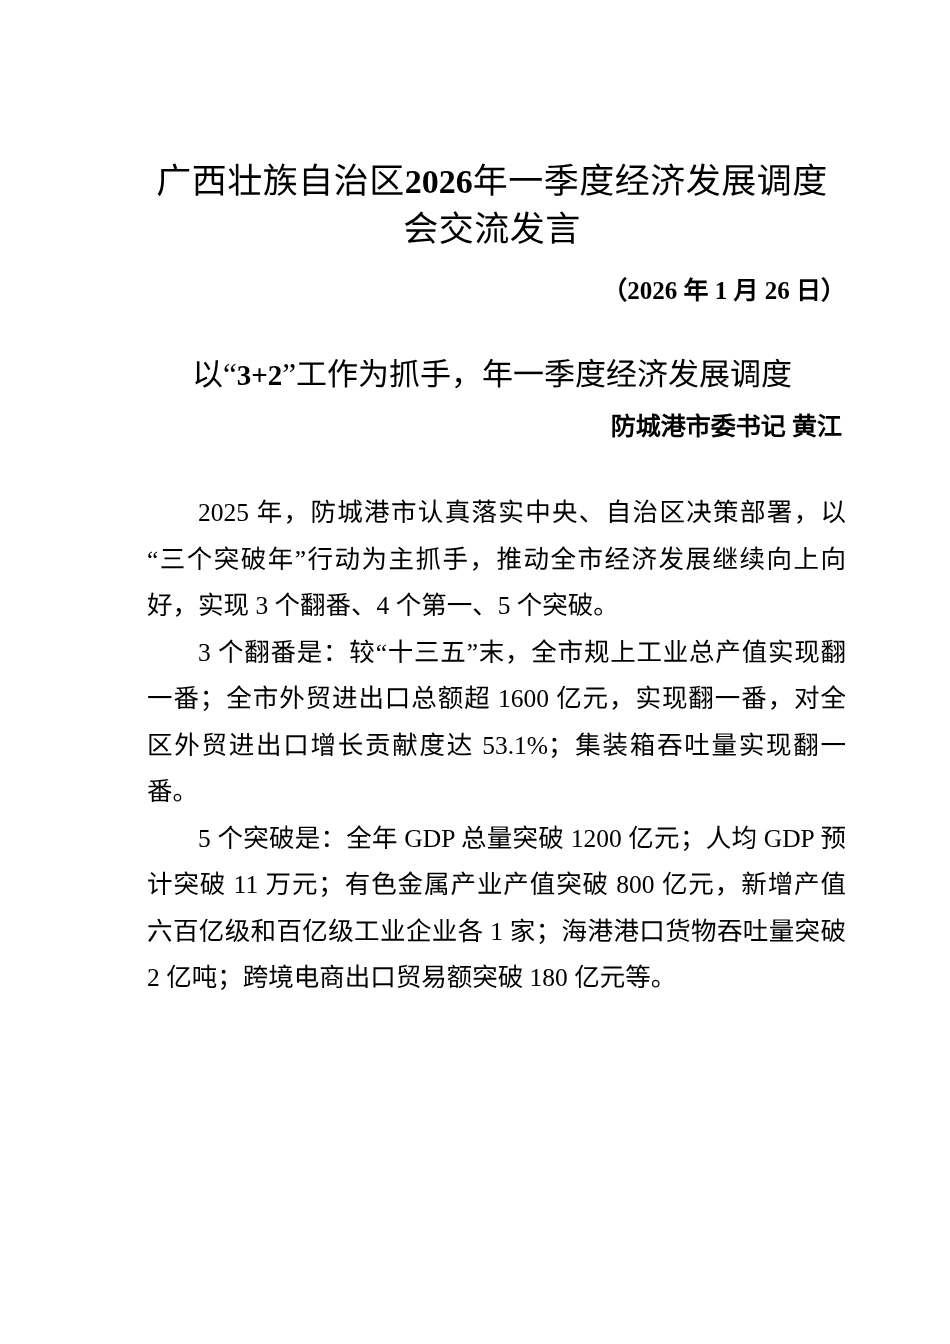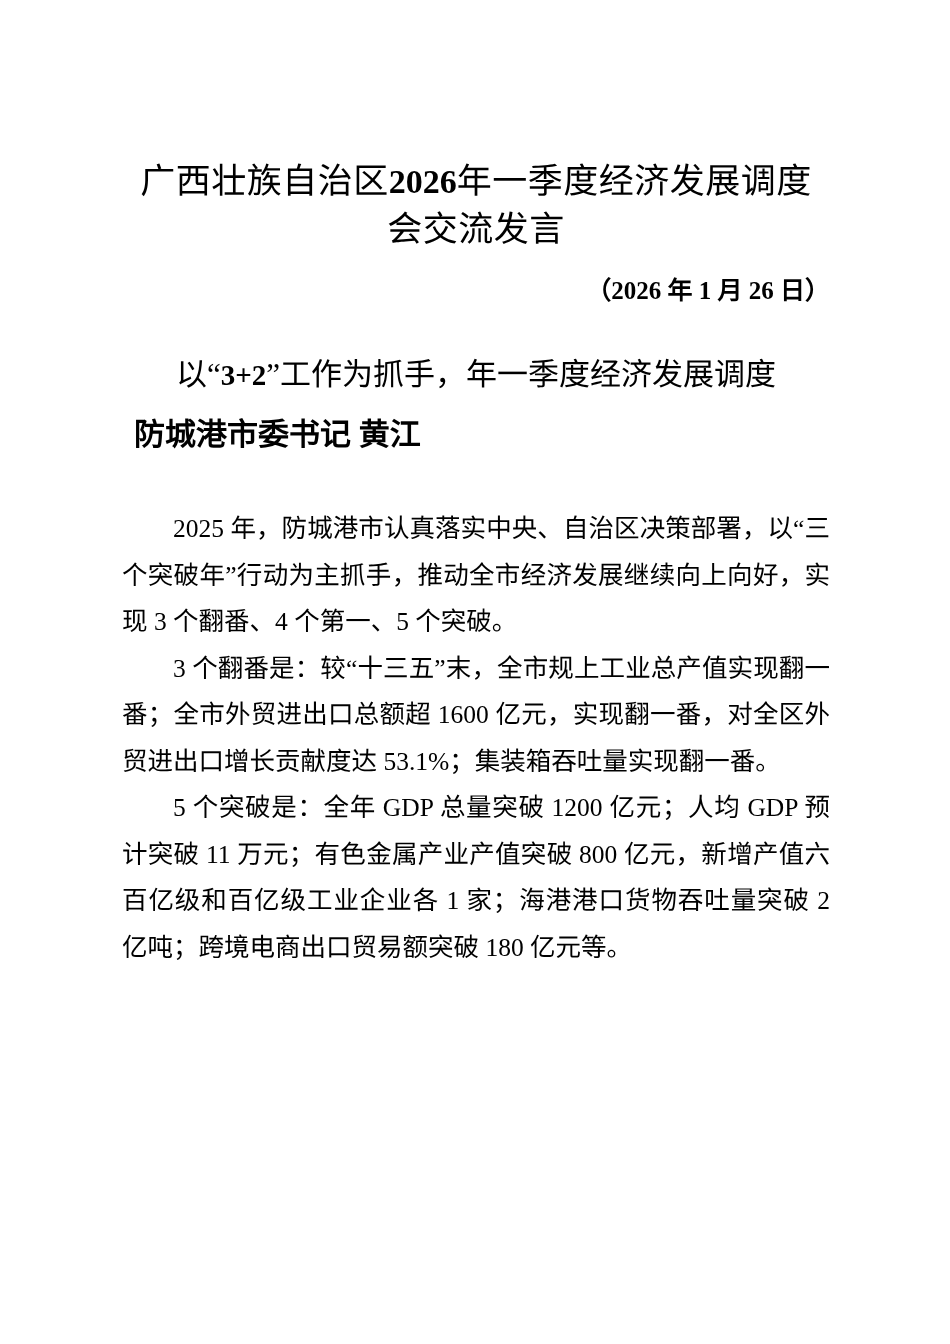"广西壮族自治区2026年一季度经济发展调度" .page { left: 0 -> 16px }
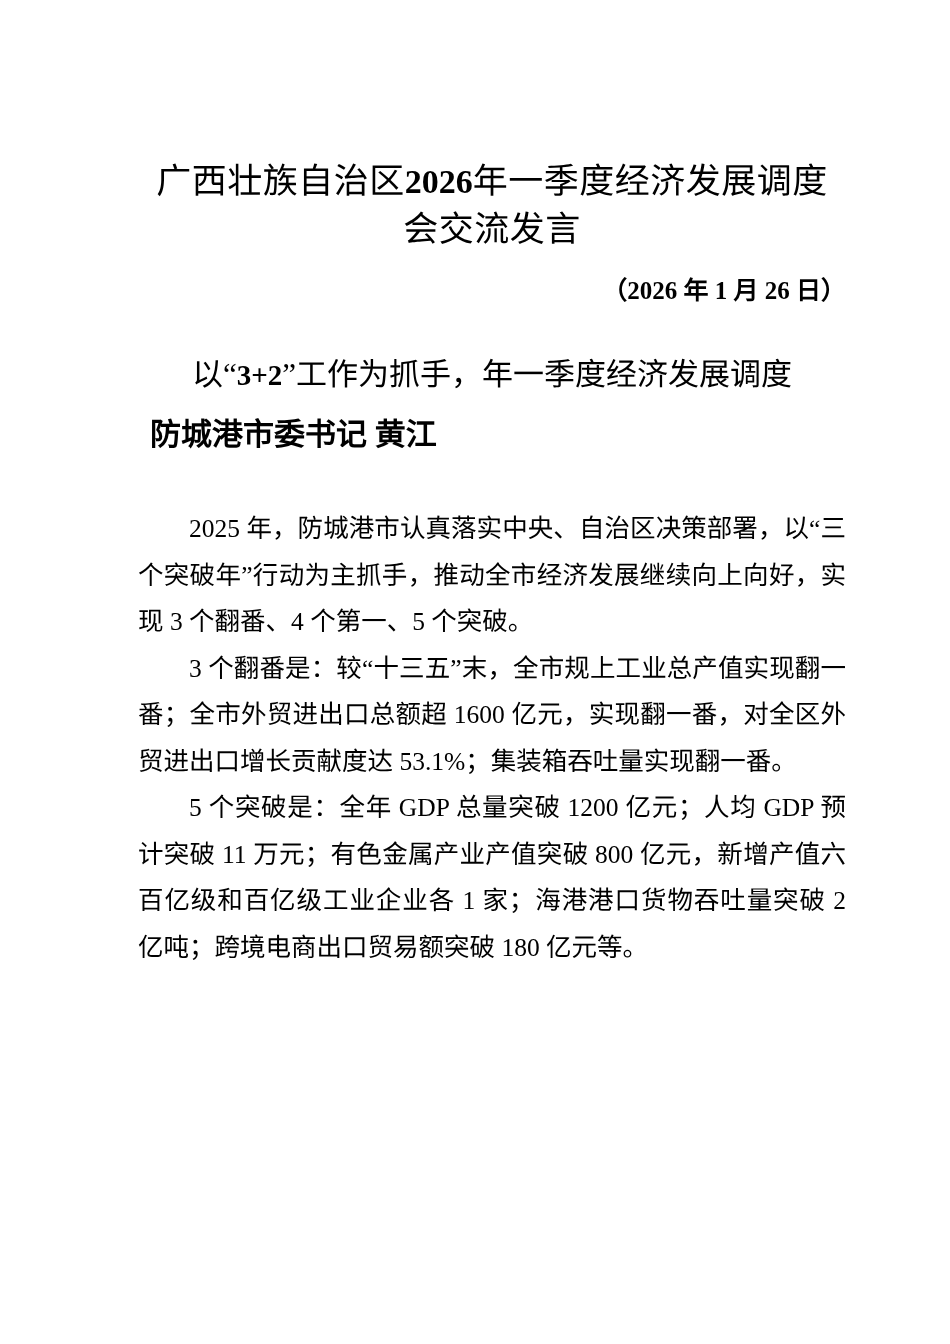"防城港市委书记 黄江" .byline { font-size: 31px -> 25px; margin: 12px -> 4px; text-align: left -> right }
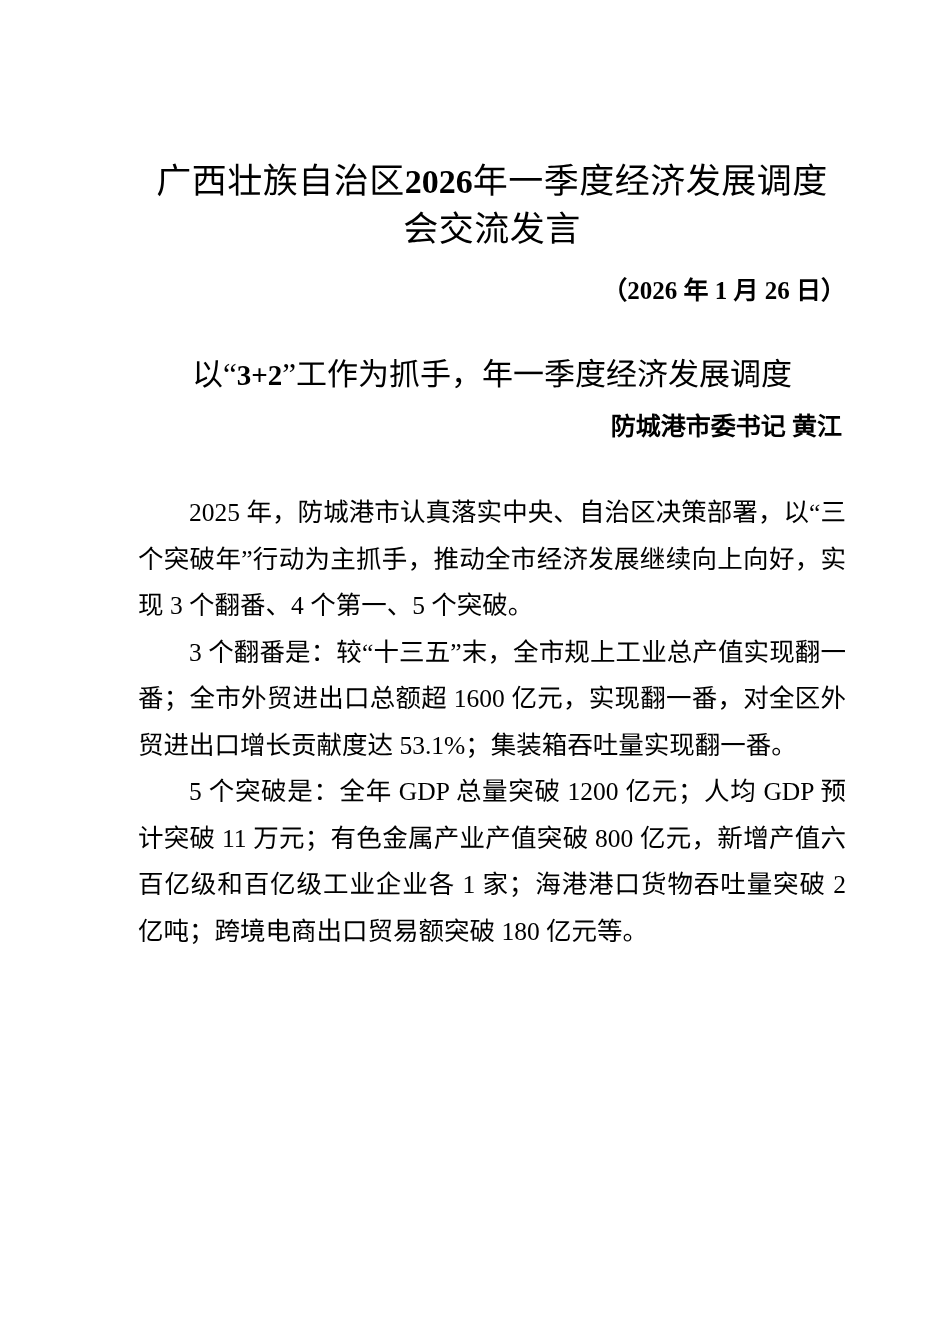"2025" .body-block { margin-left: none -> 9px }
